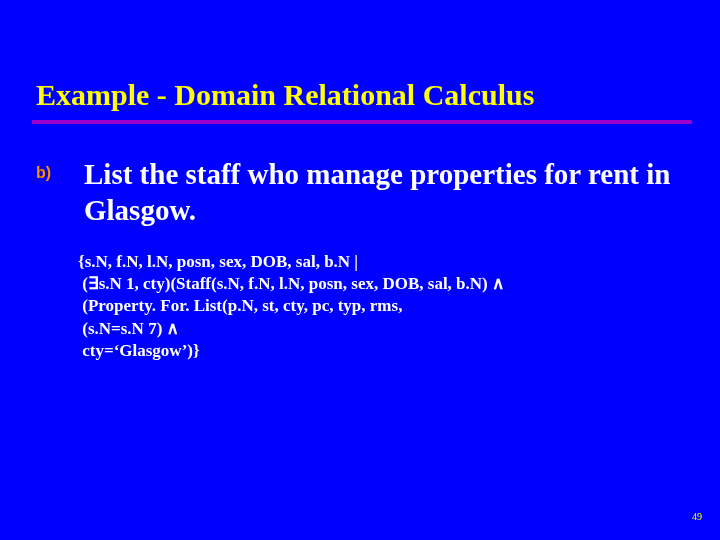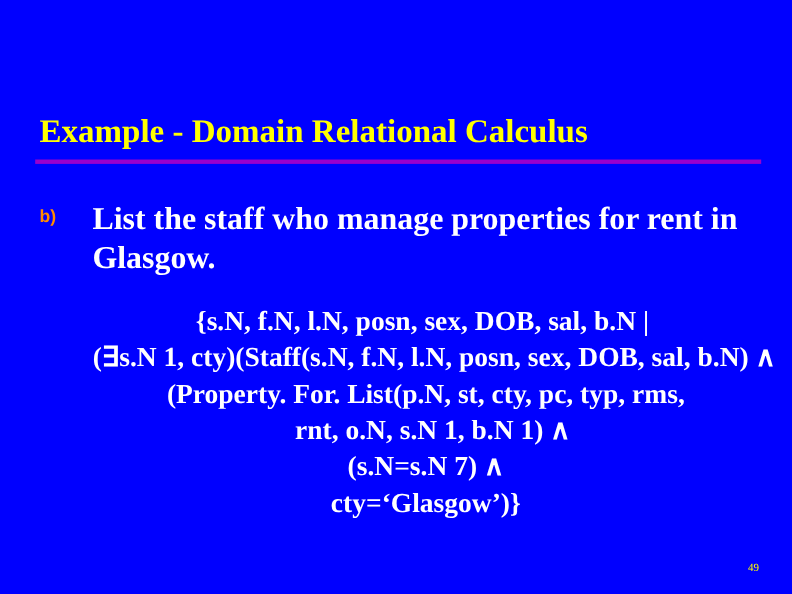"Example - Domain Relational Calculus" .slide { padding-top: 103px -> 78px }
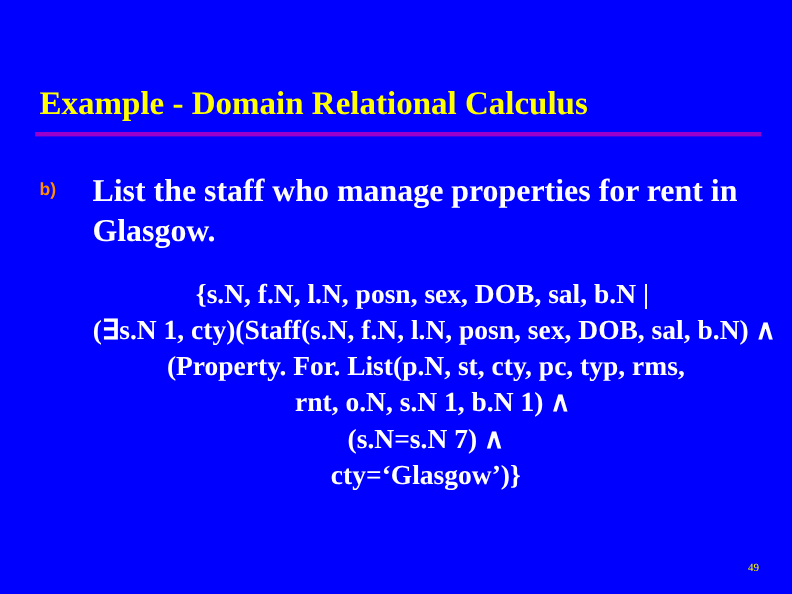"{s.N, f.N, l.N, posn, sex," .formula-block { font-size: 25px -> 17px; text-align: center -> none }
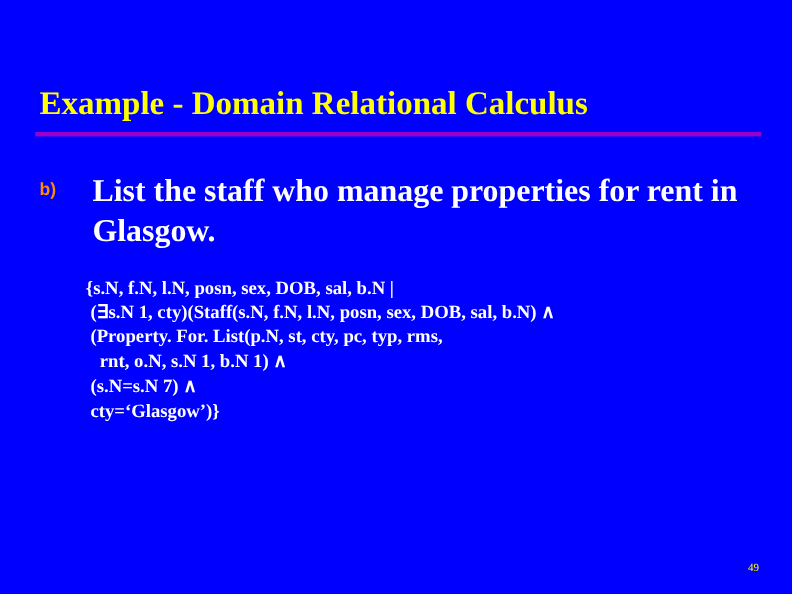"rnt, o.N, s.N 1, b.N" span.ln { html: <span> rnt, o.N, s.N 1, b.N 1) ∧</span> -> none }
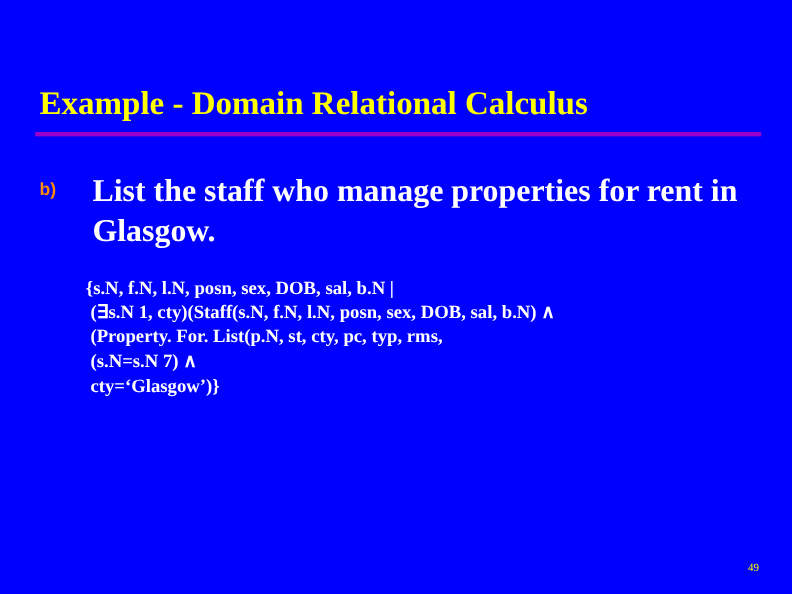"49" .page-num { right: 30px -> 18px }
